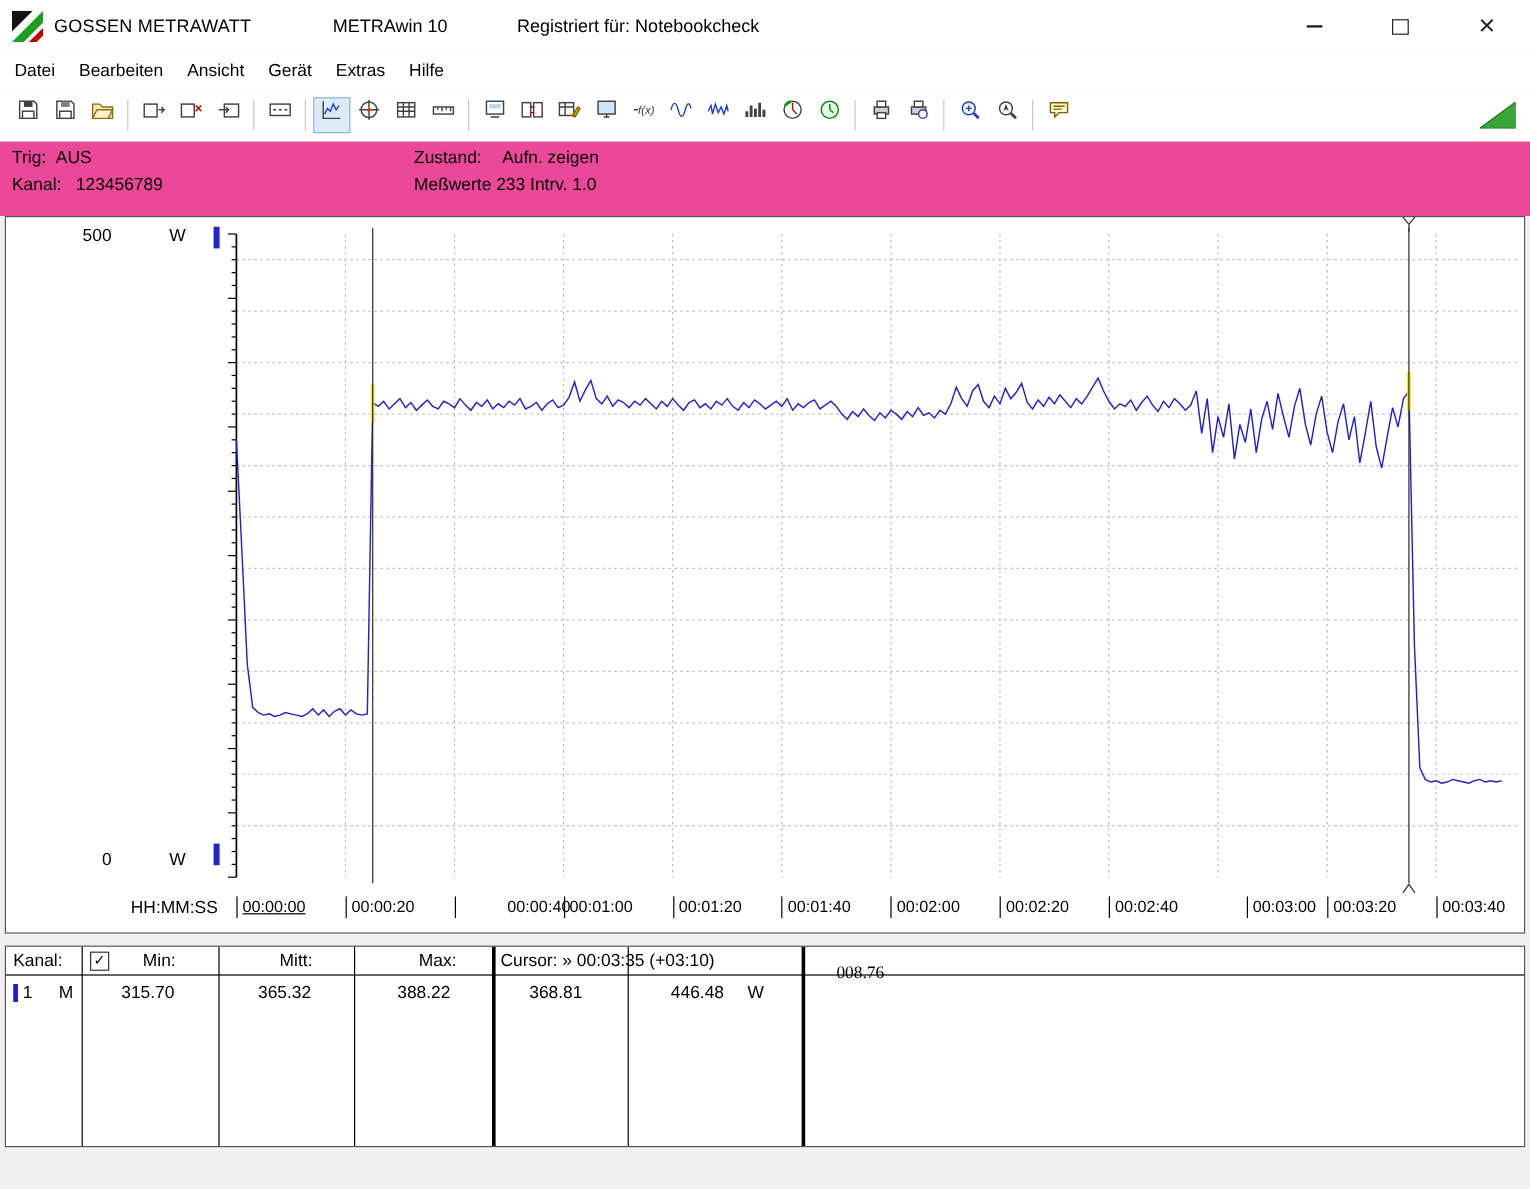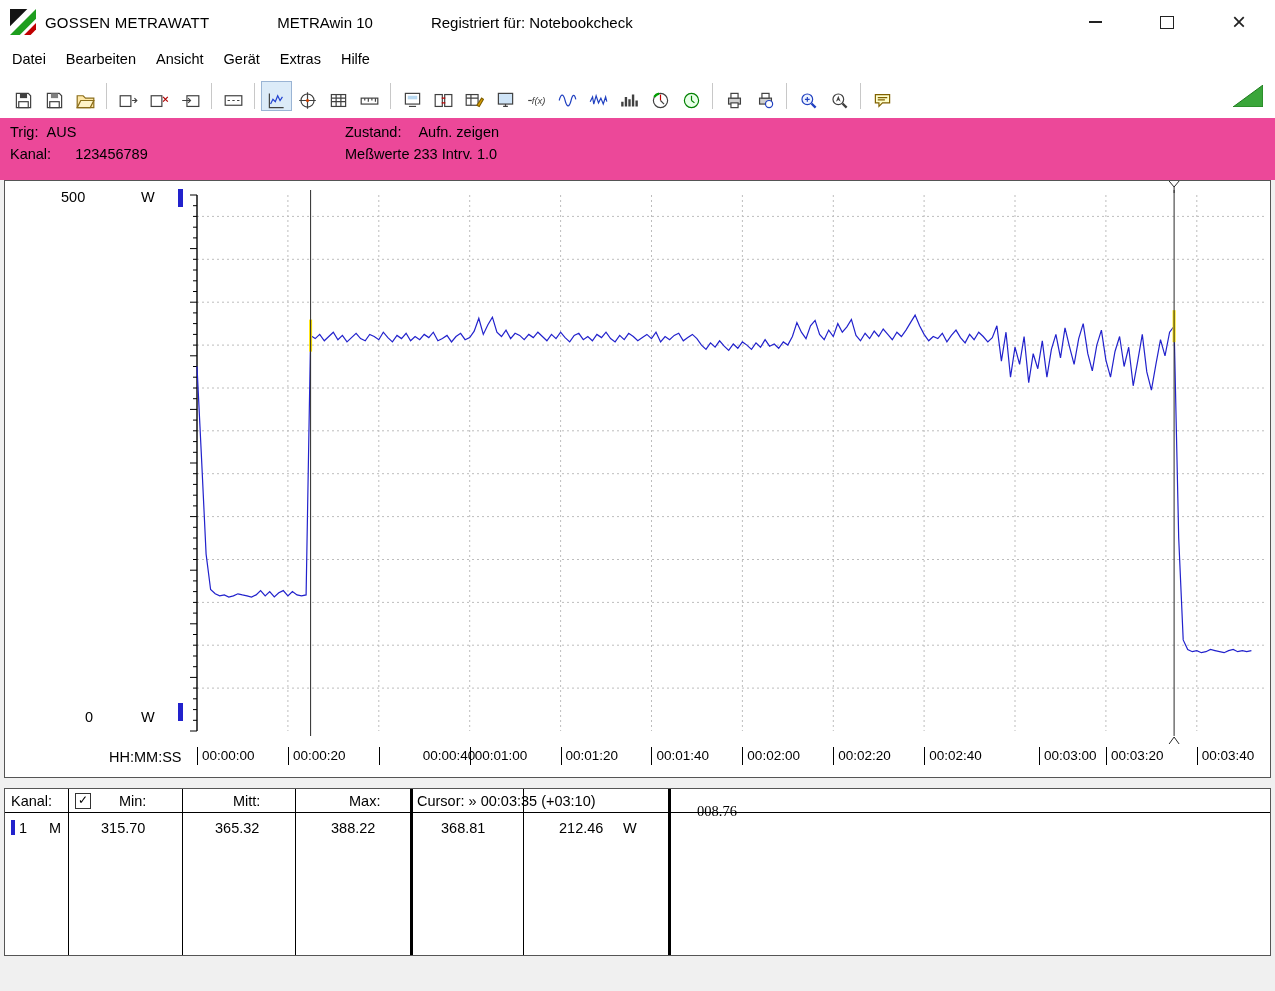"f(x)" .tb-btn { align-items: flex-end -> flex-start }
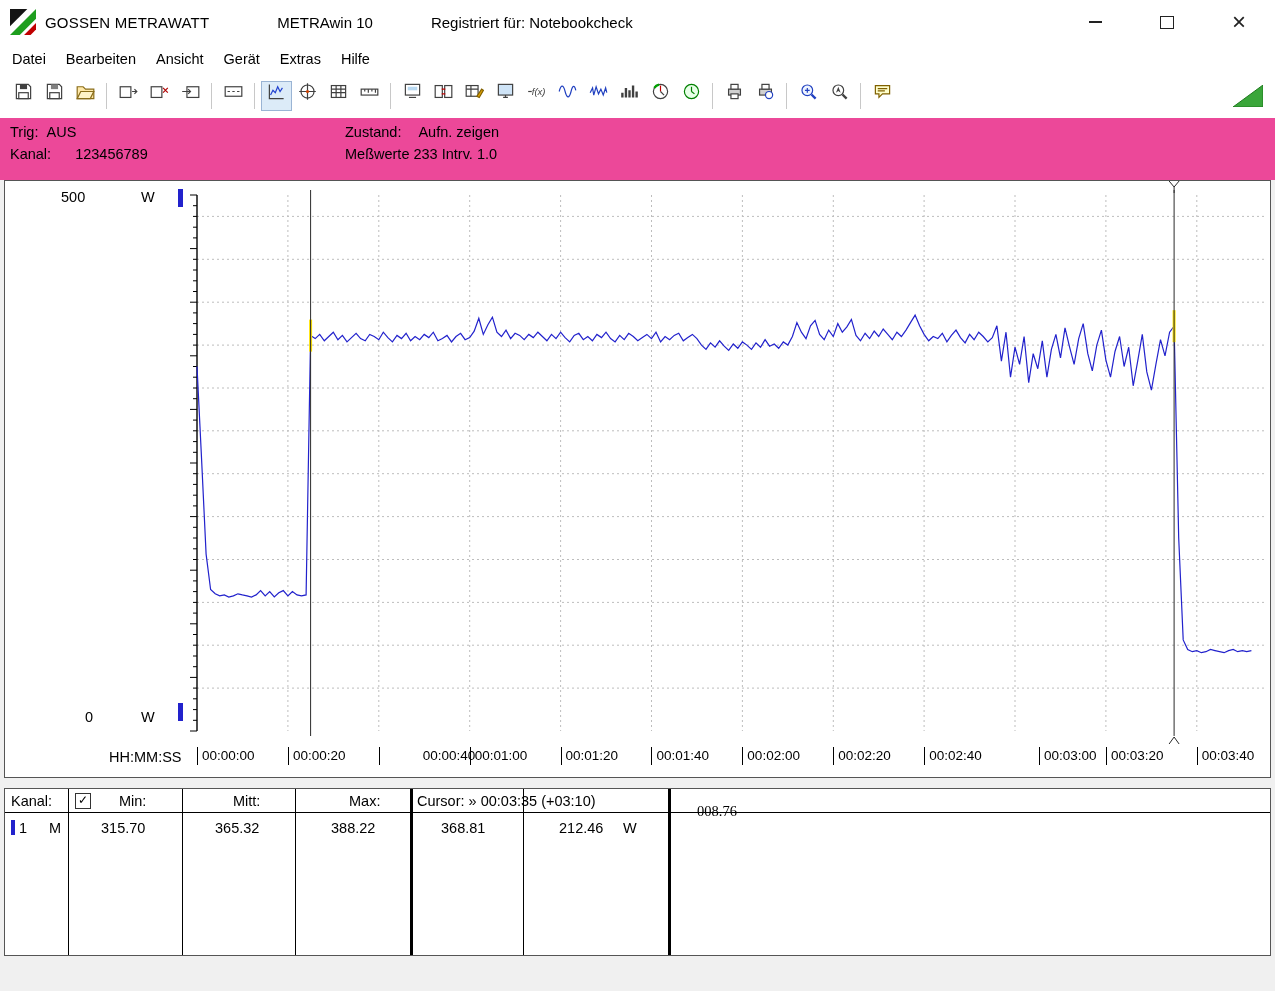"123456789" span { margin-left: 20px -> 8px }
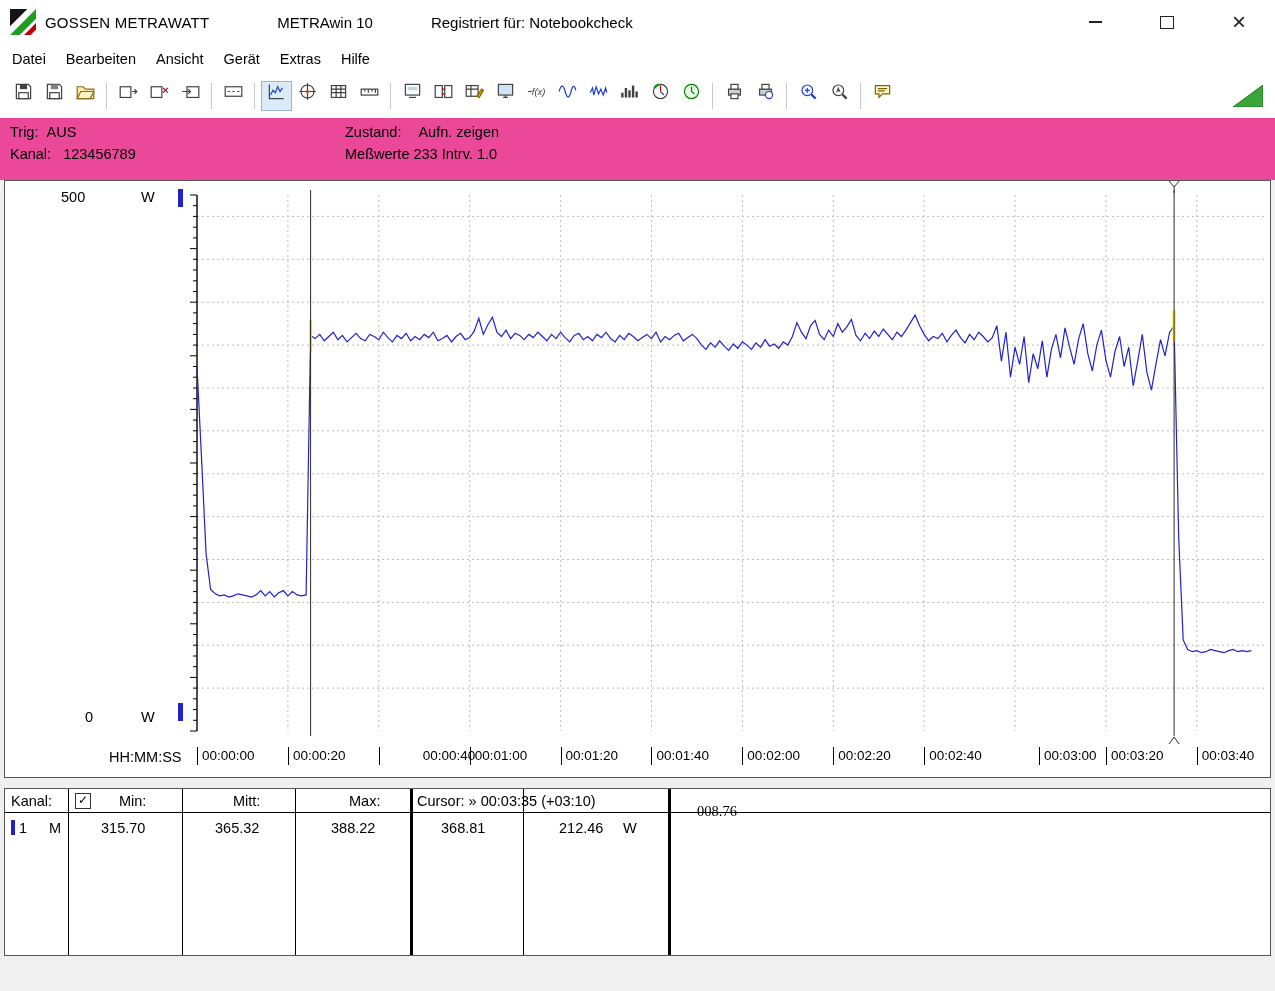"500" span.ylab { text-align: none -> right }
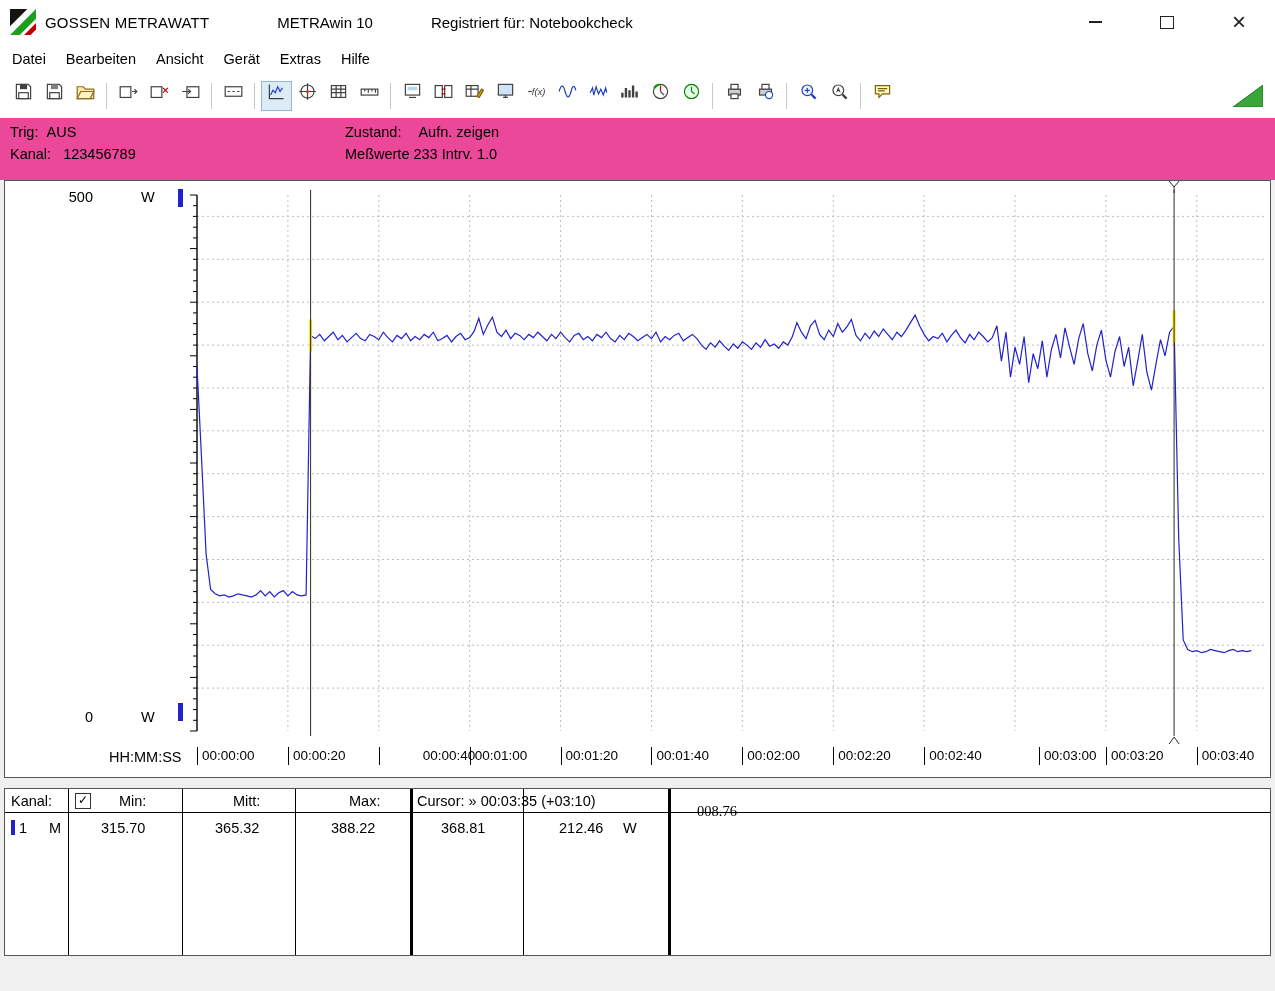"00:00:00" span.x-tick { text-decoration: none -> underline }
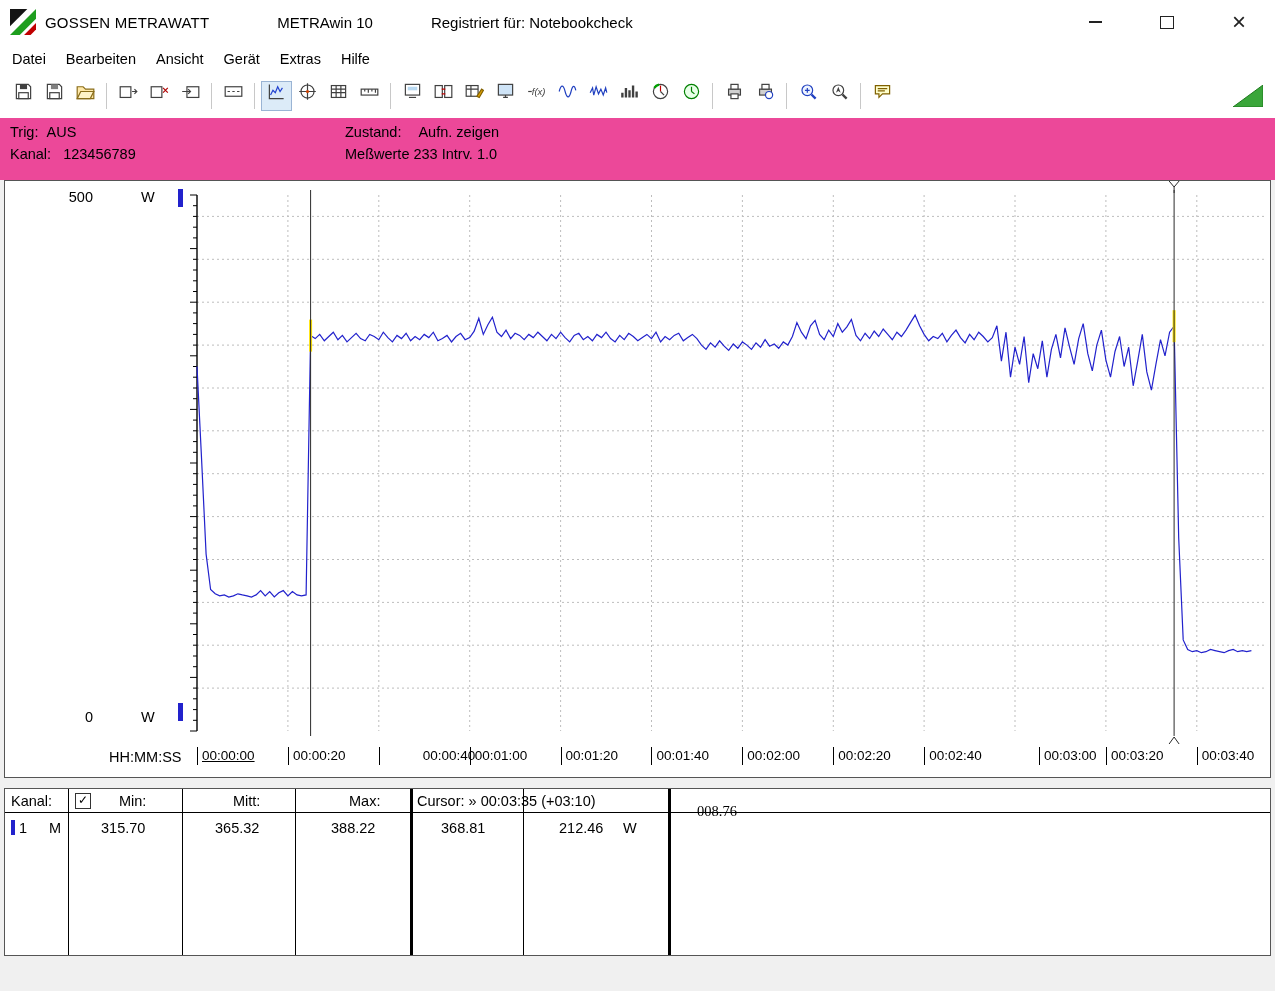"212.46" span.t-abs { text: 212.46 -> 446.48 }
